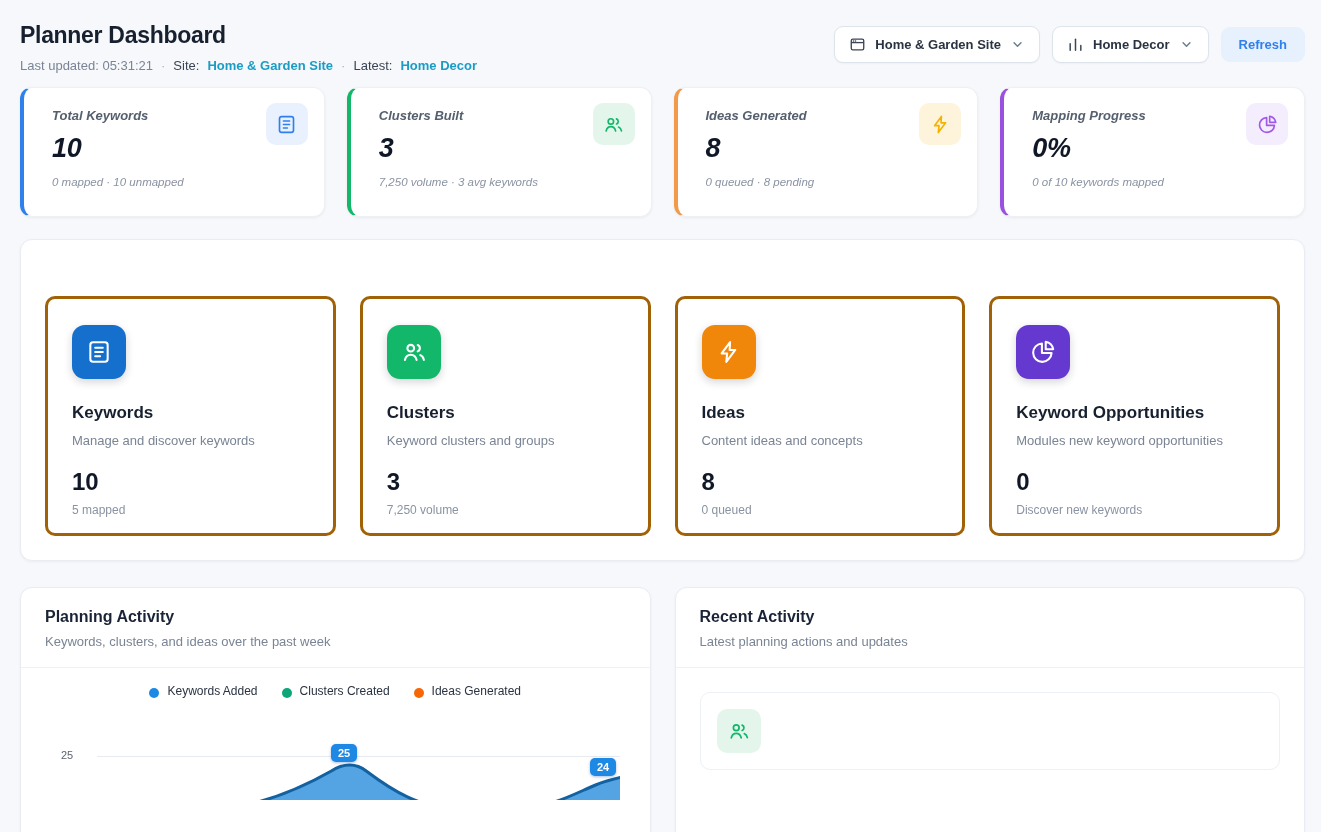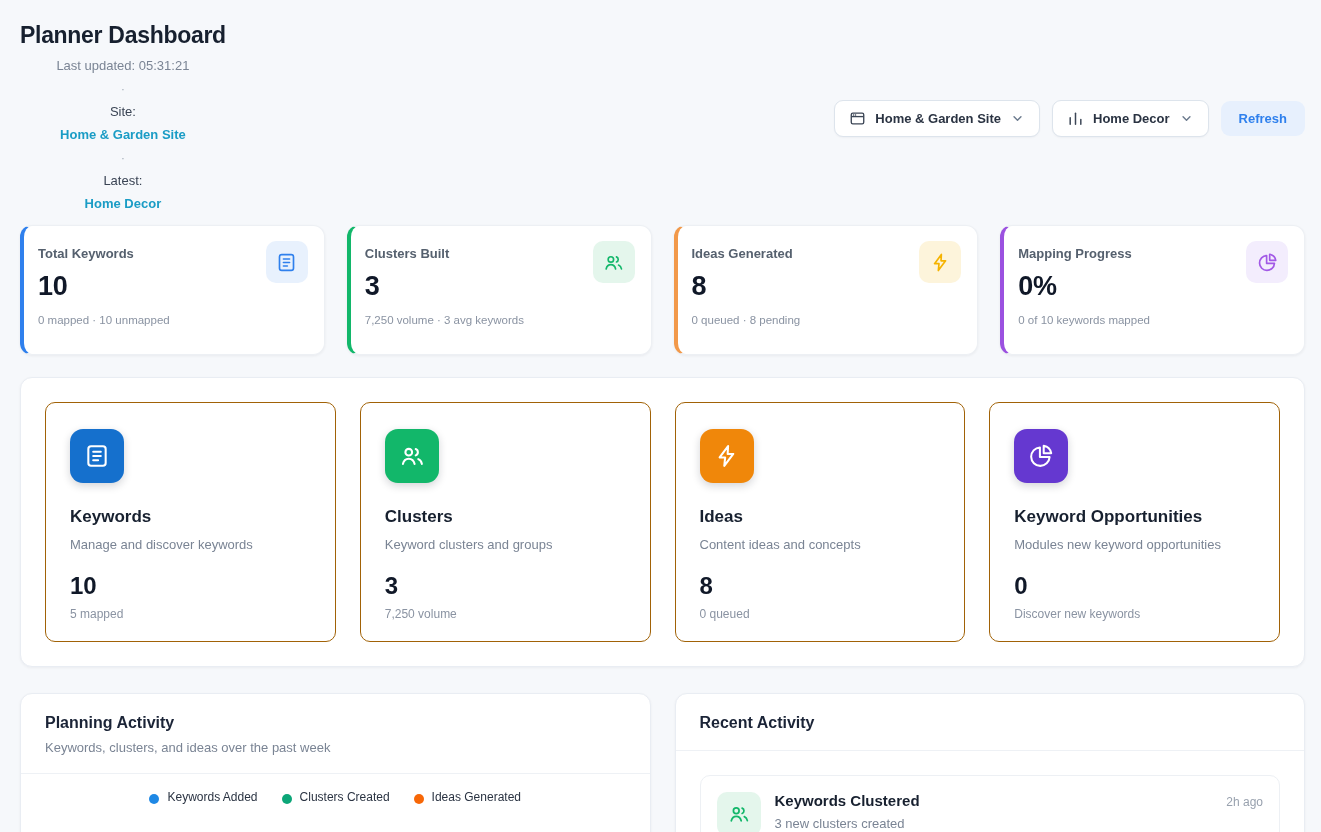"Planner Dashboard" .topbar { align-items: center -> flex-start }
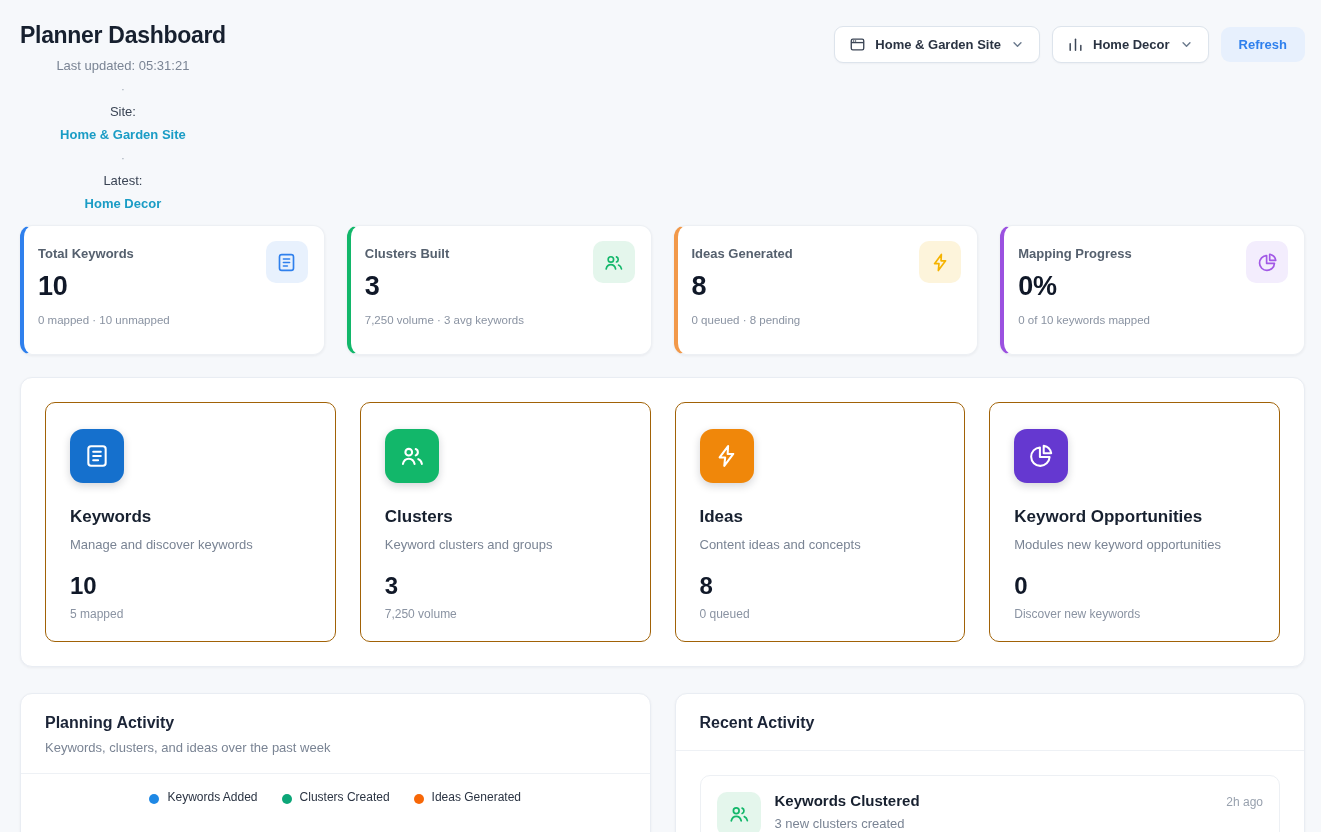"Last updated: 05:31:21" .meta { flex-direction: column -> none }
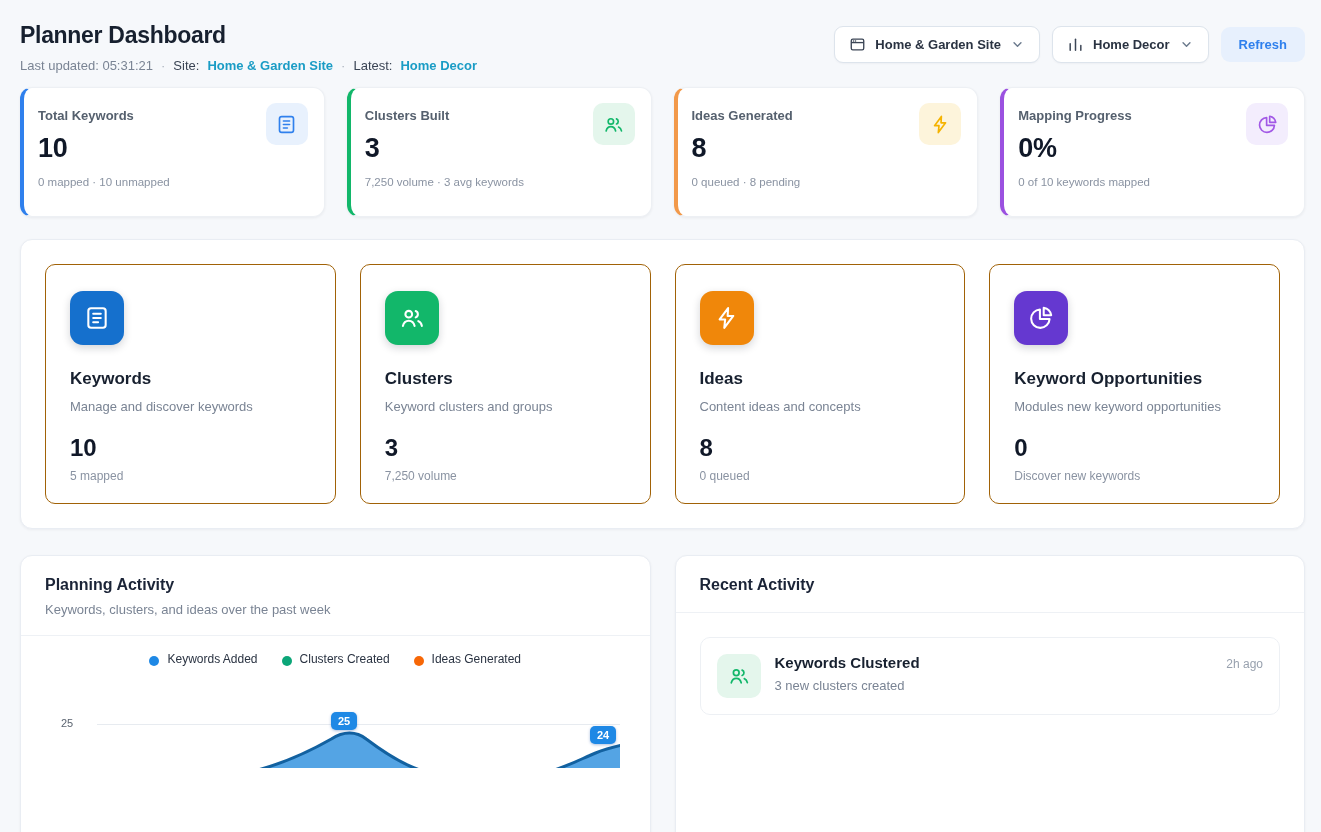"Total Keywords" .stat-card { font-style: none -> italic; padding: 20px 14px -> 20px 28px }
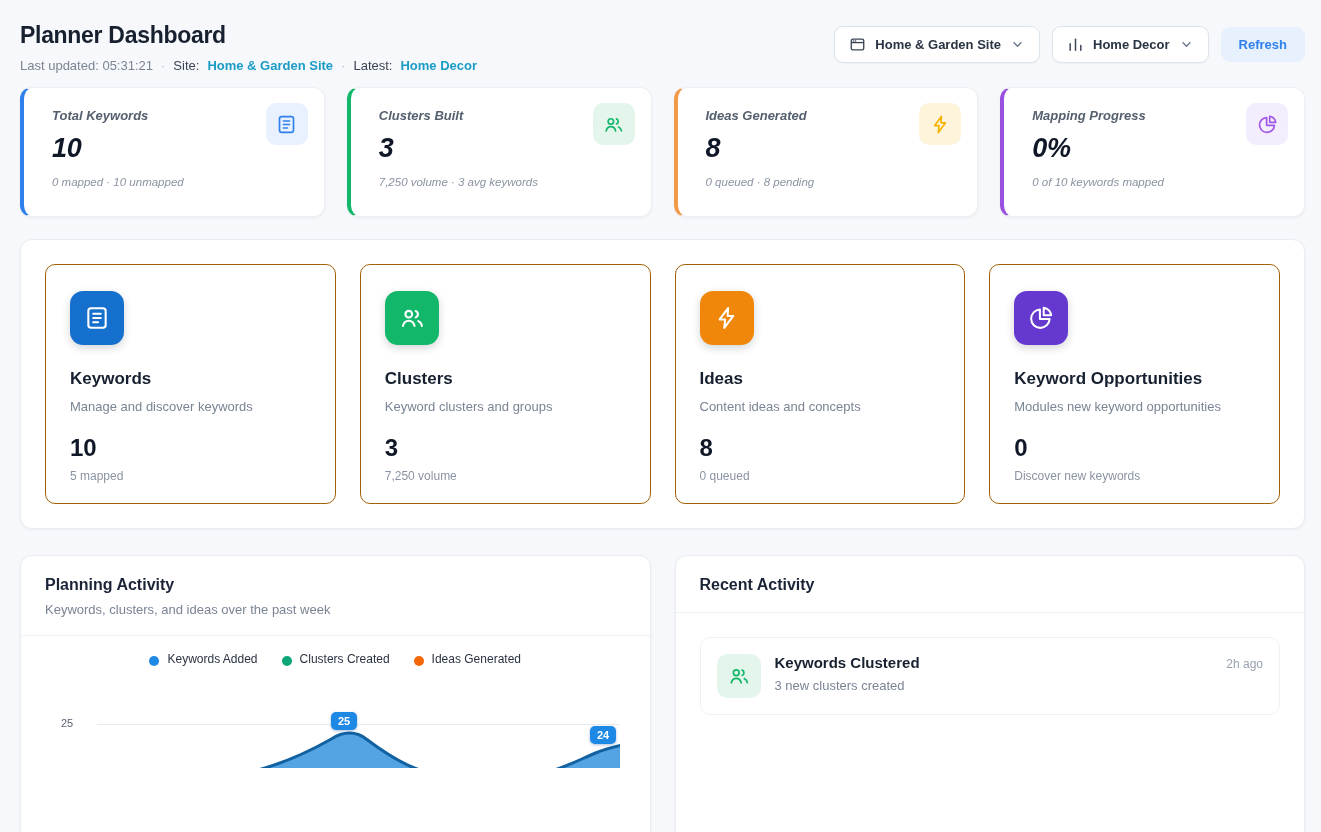"Keywords" .module { border: 1px solid #a16207 -> 3px solid #a16207; margin-top: none -> 32px }
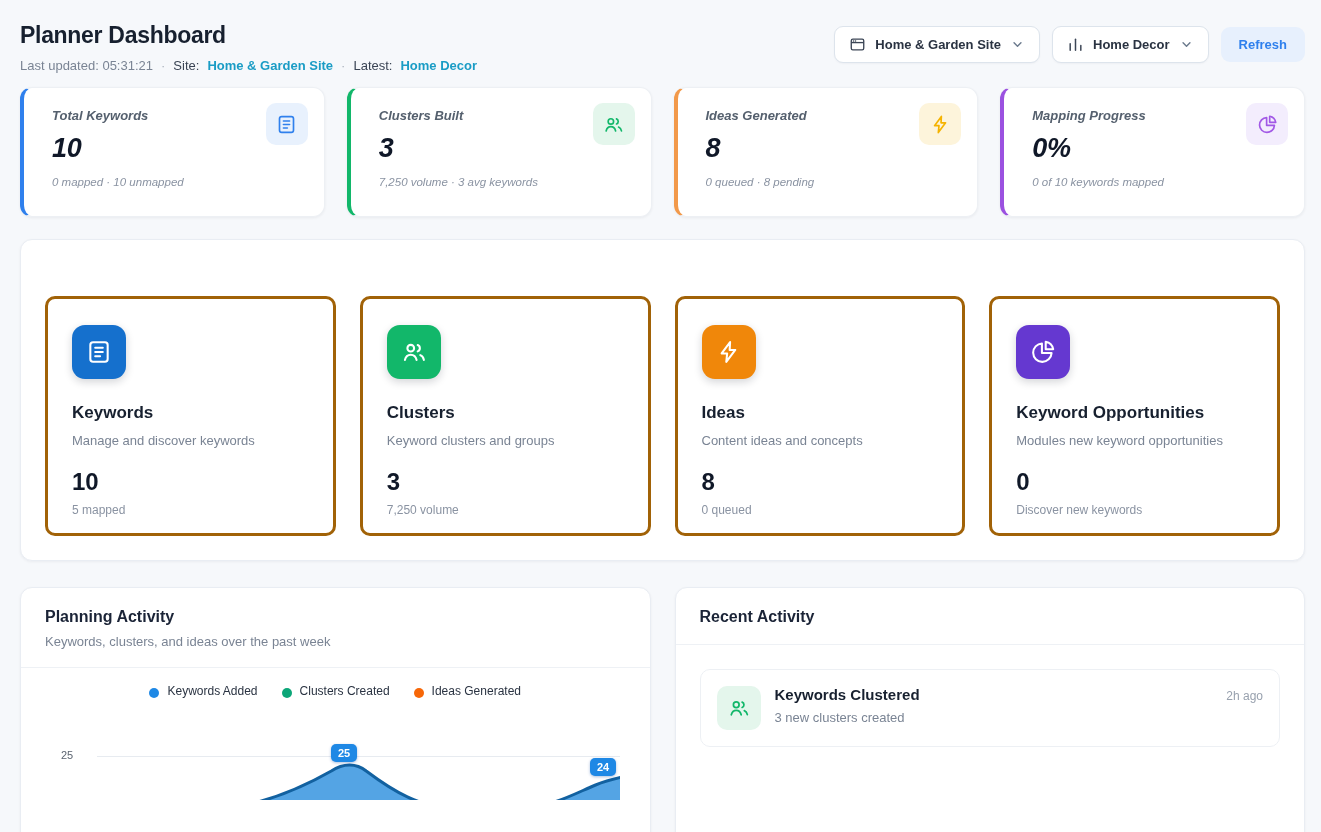"Latest planning actions and updates" div.panel-sub { html: none -> <div>Latest planning actions and updates</div> }
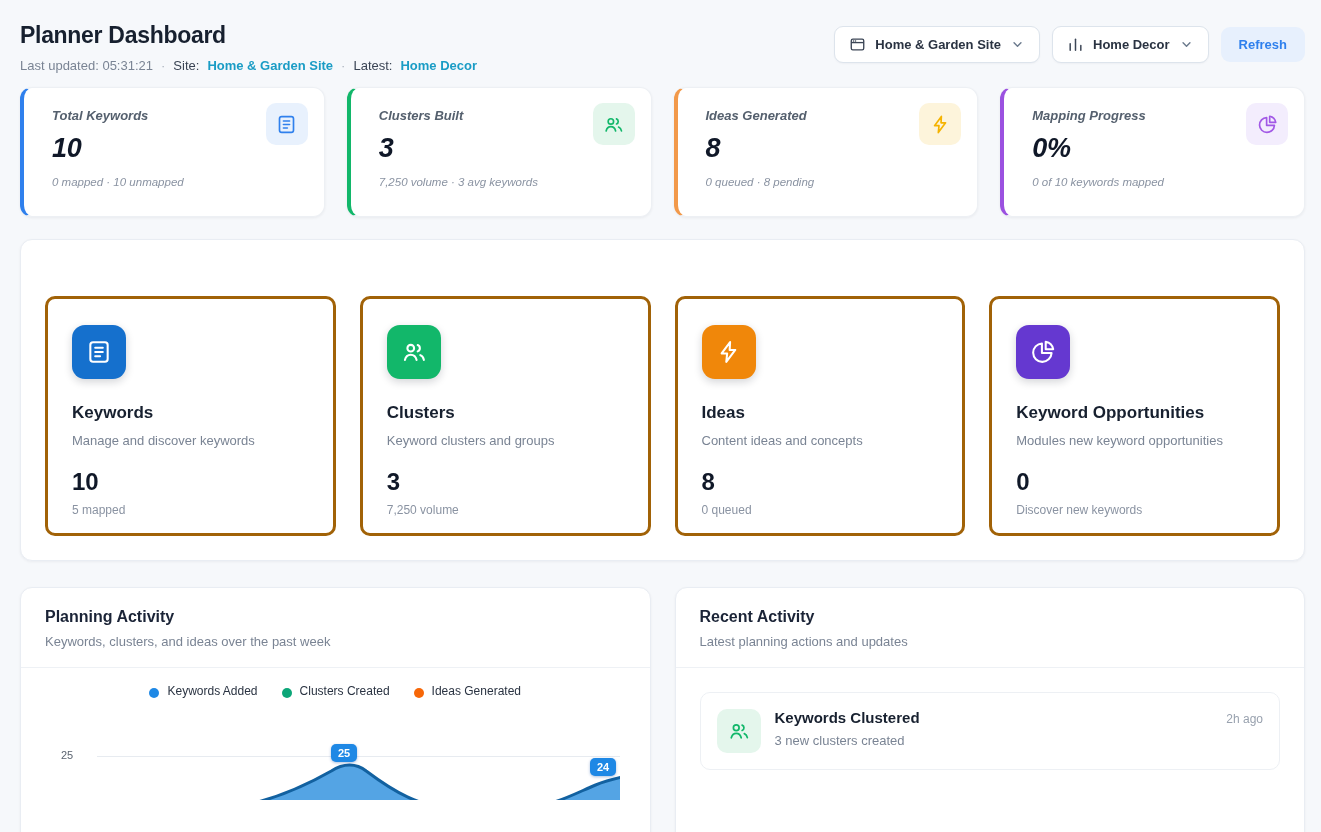"Keywords Clustered" div.activity-main { html: <div> <div> <span>Keywords Clustered</span> <span>2h ago</span> </div> <div>3 new clusters created</div> </div> -> none }
